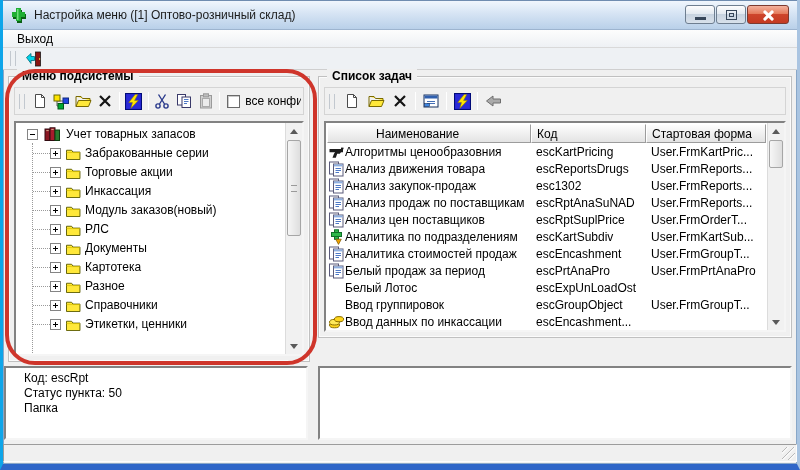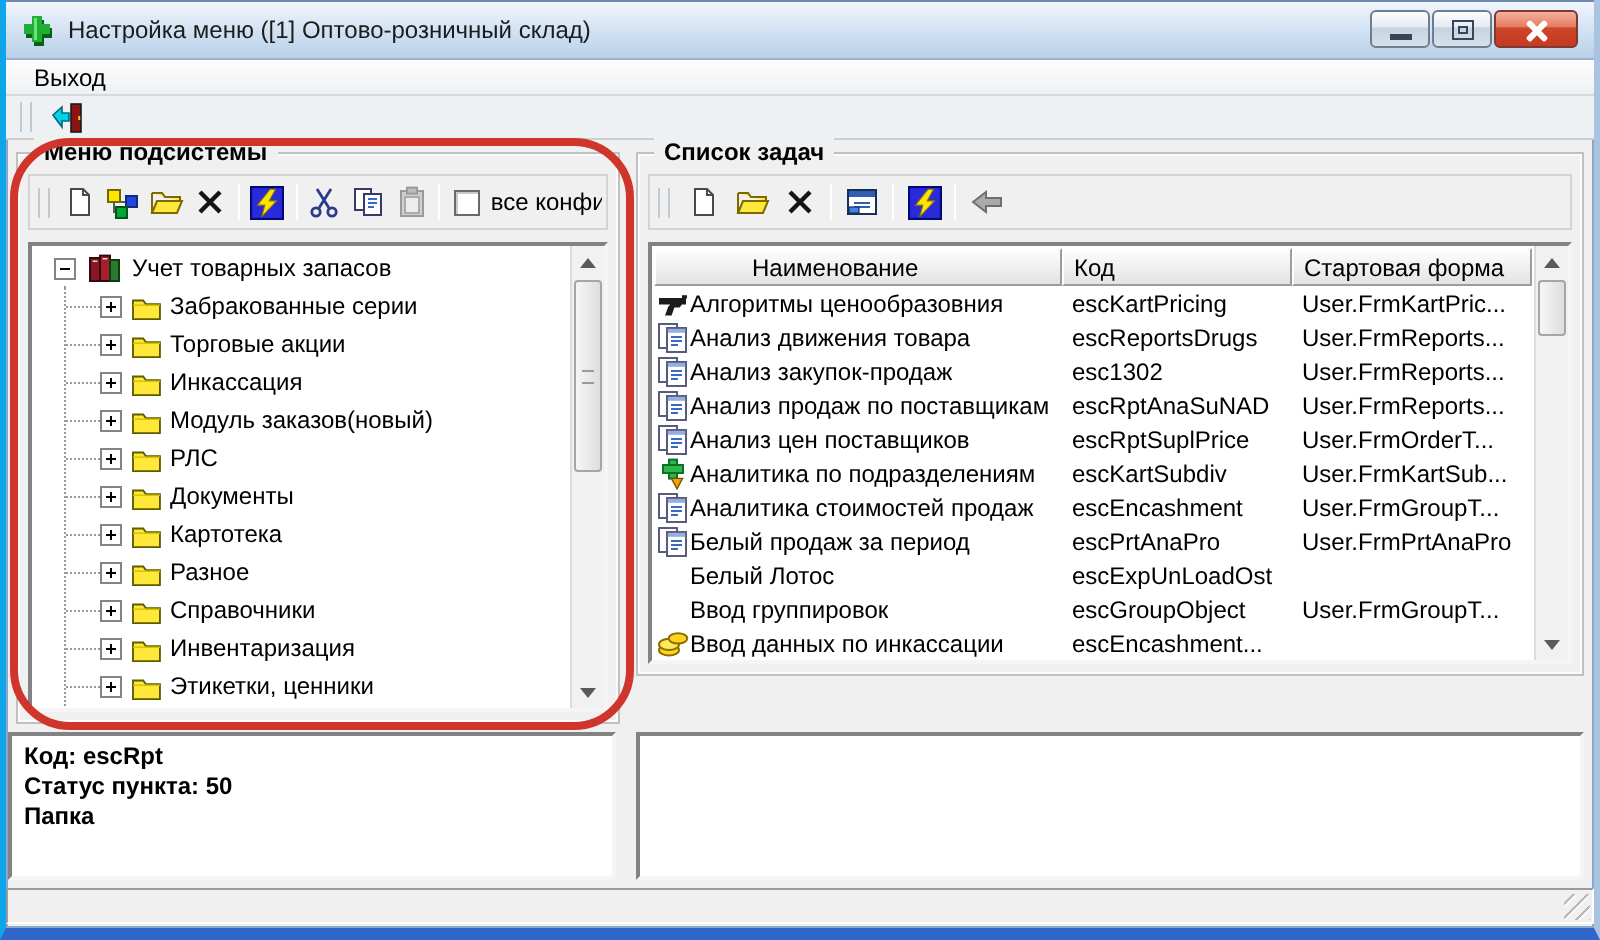"Инвентаризация" div.trow { html: <div> <span></span> <span></span> <svg> <use></use> </svg> <span>Инвентаризация</span> </div> -> none }
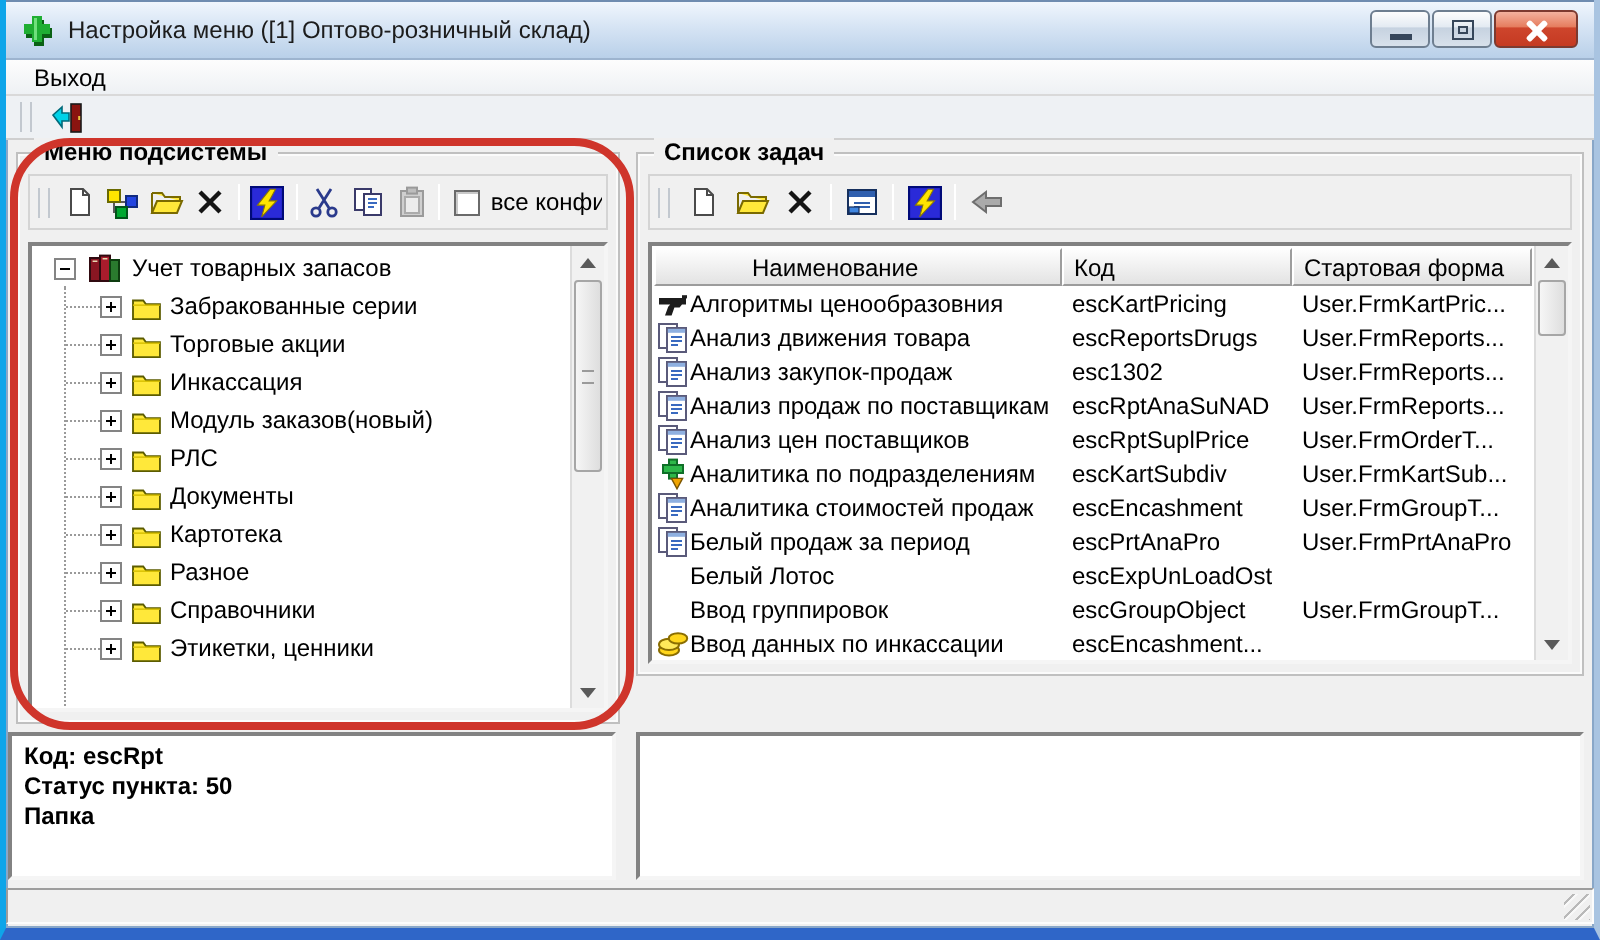"Код: escRpt" .infobox { font-weight: bold -> normal; padding: 3px 6px -> 3px 18px }
